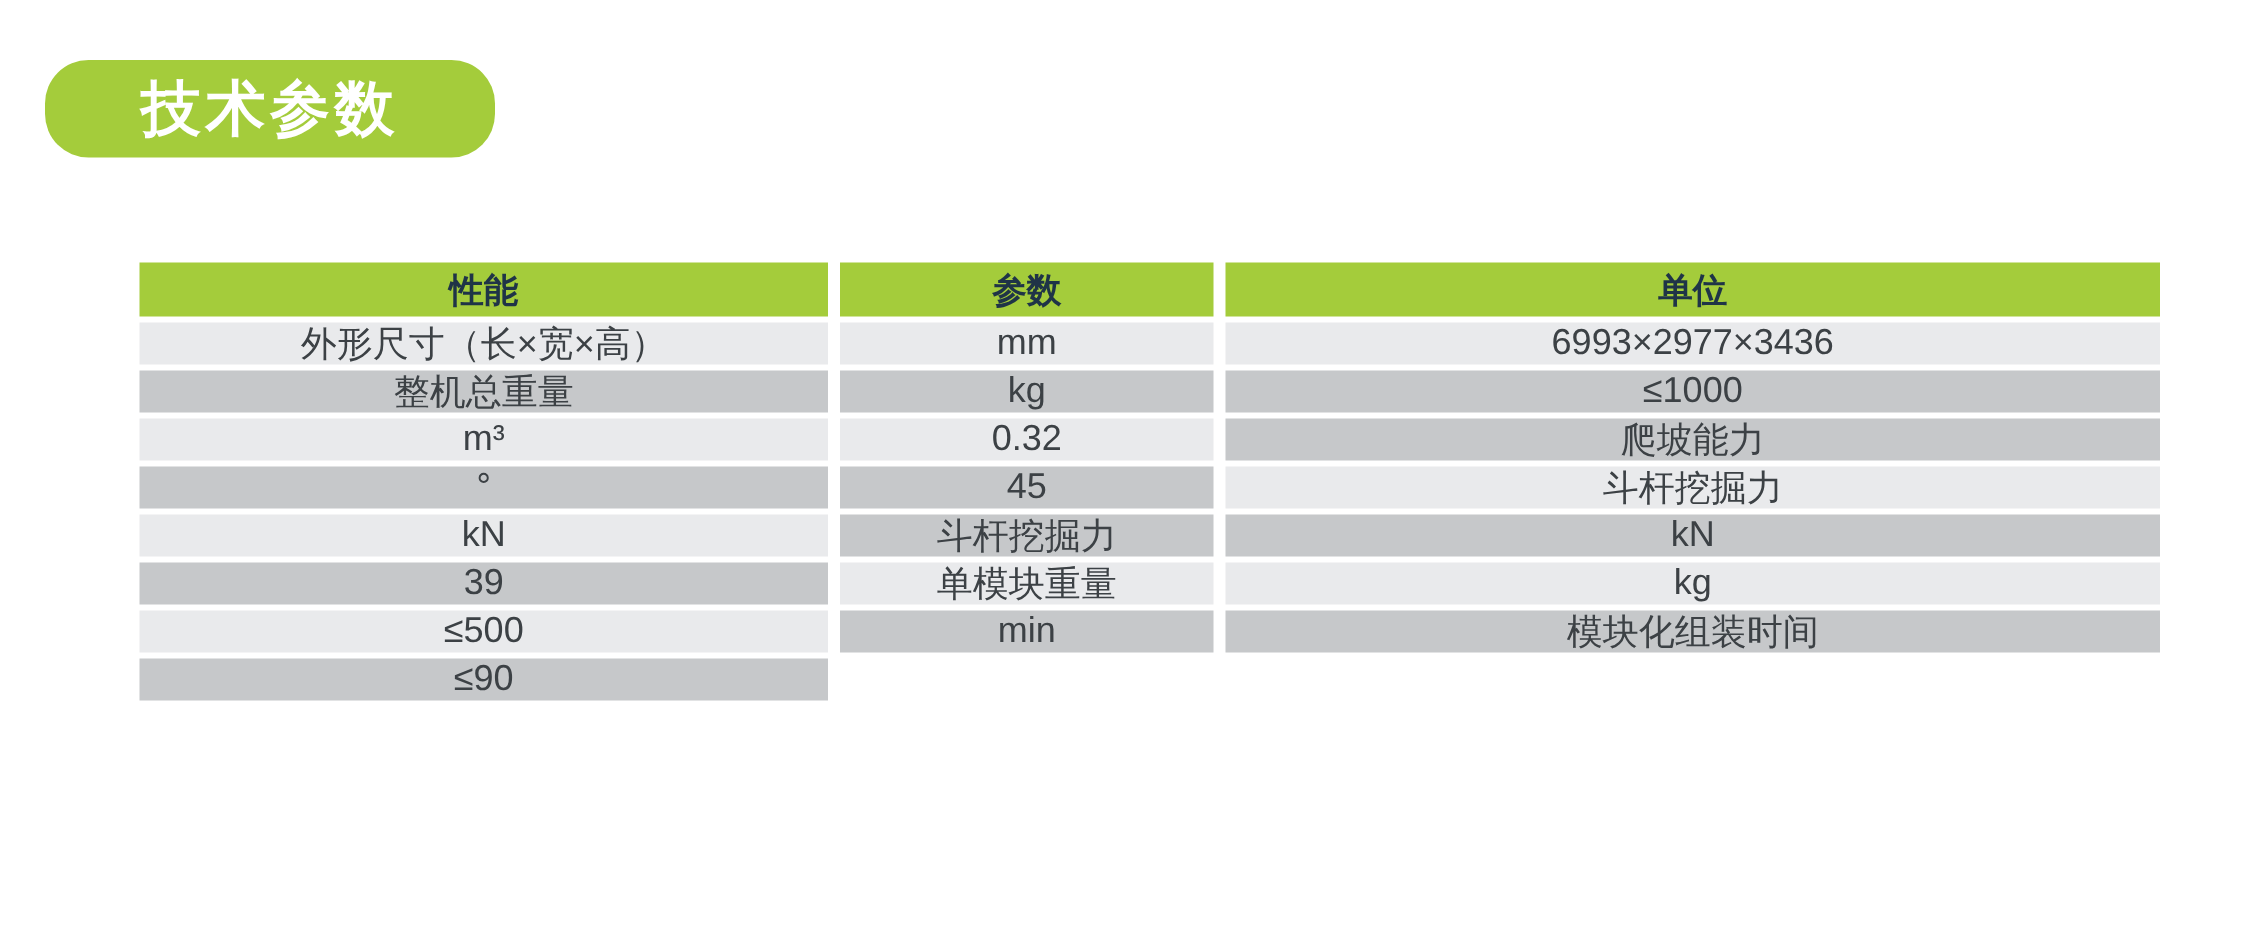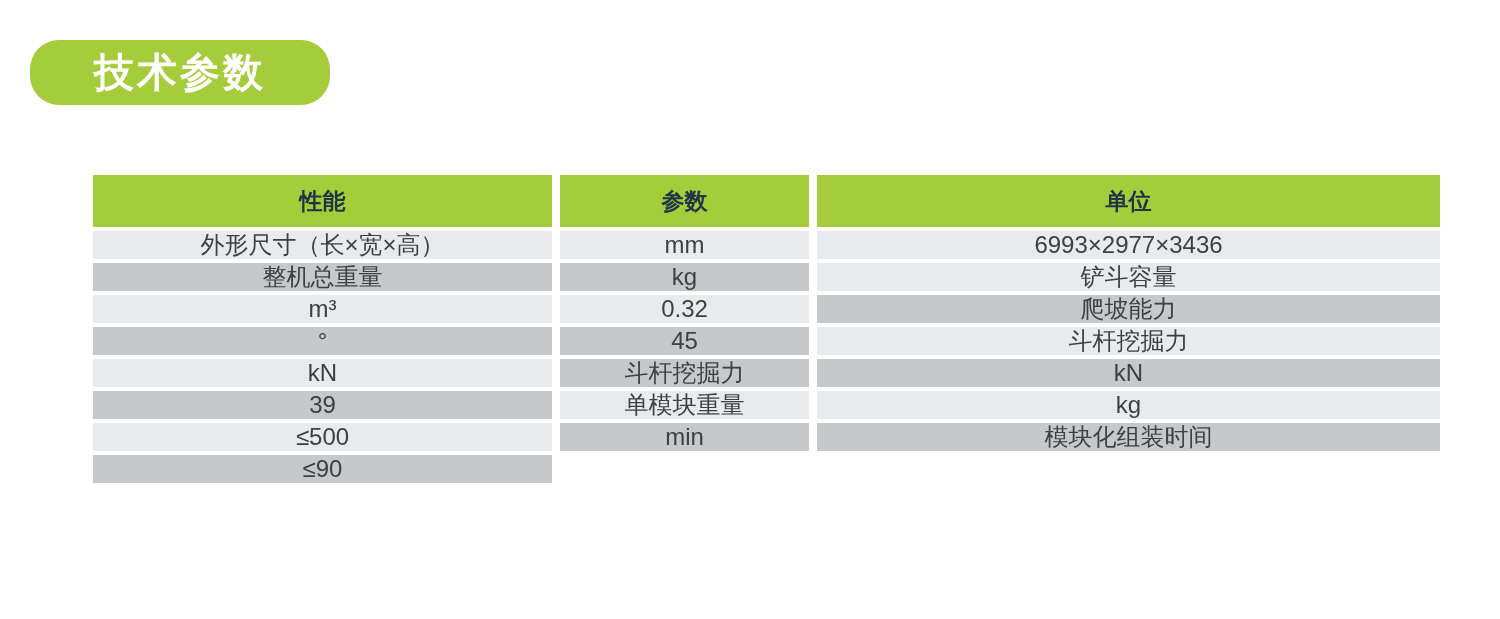"性能" .cell.th { height: 52px -> 36px }
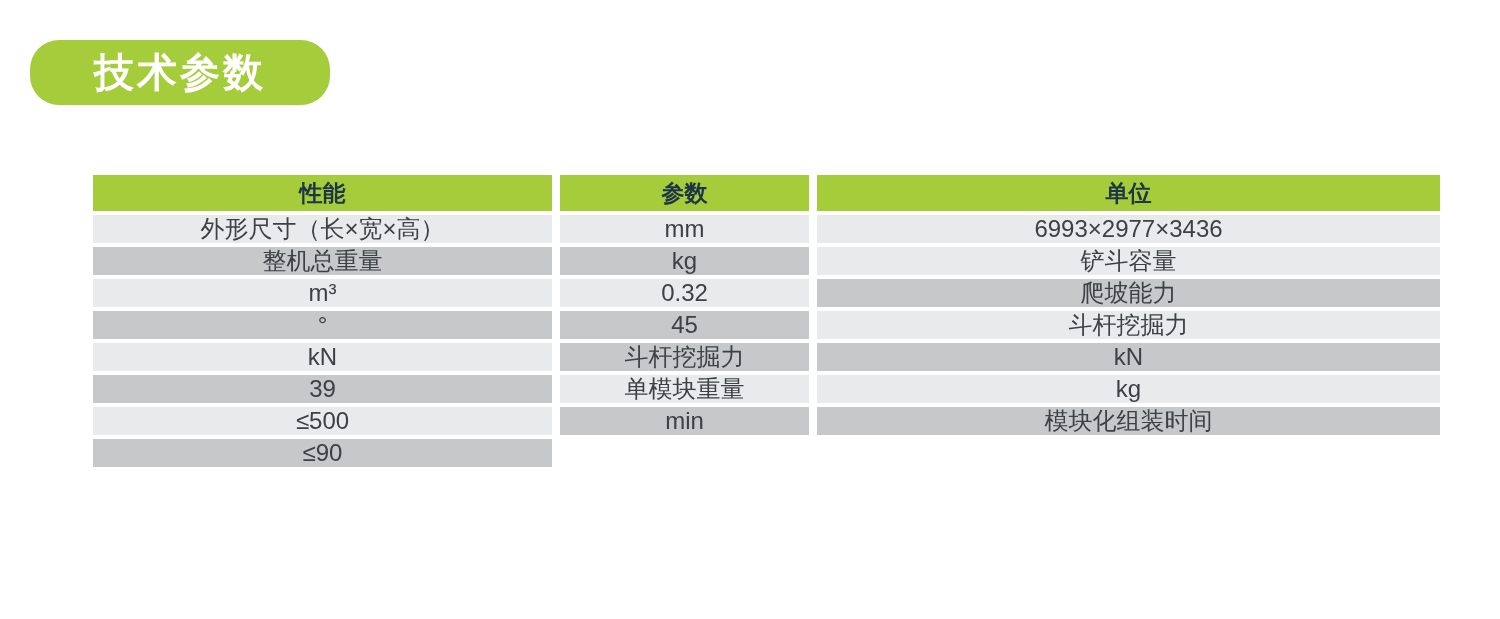"≤1000" div.cell { html: none -> <div>≤1000</div> }
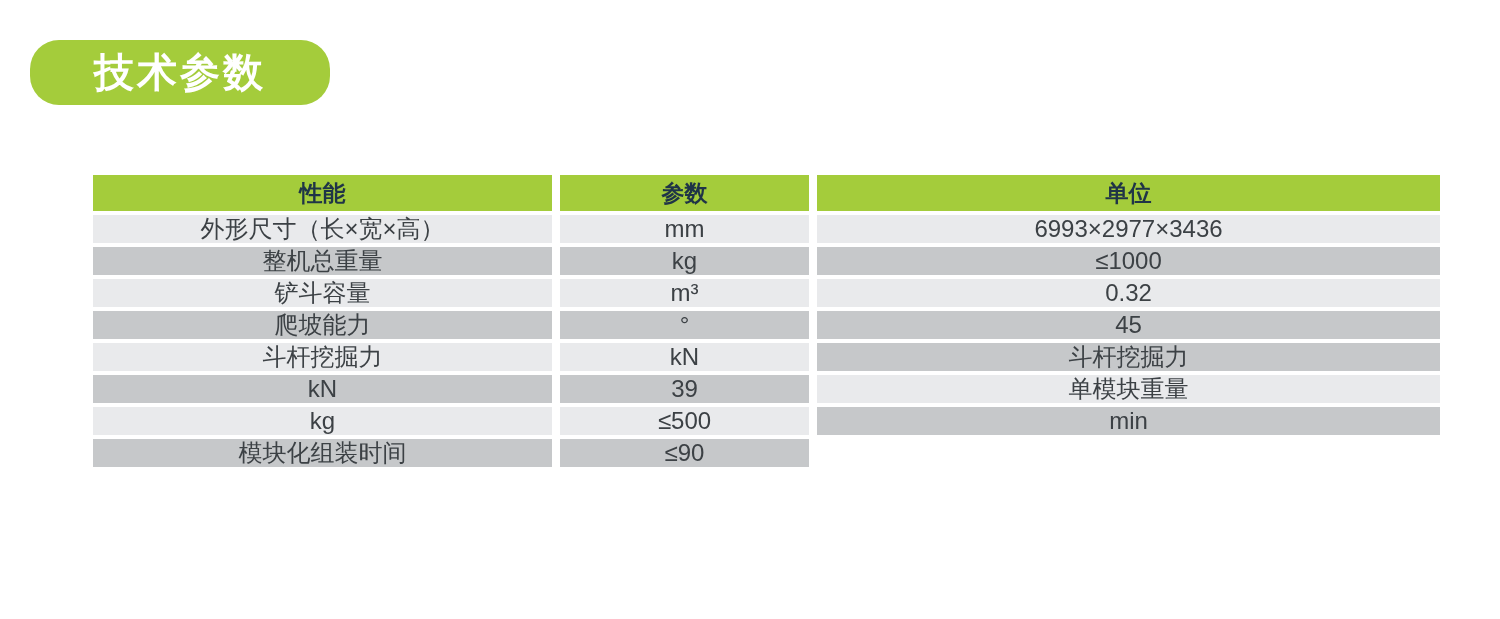"铲斗容量" div.cell { html: <div>铲斗容量</div> -> none }
